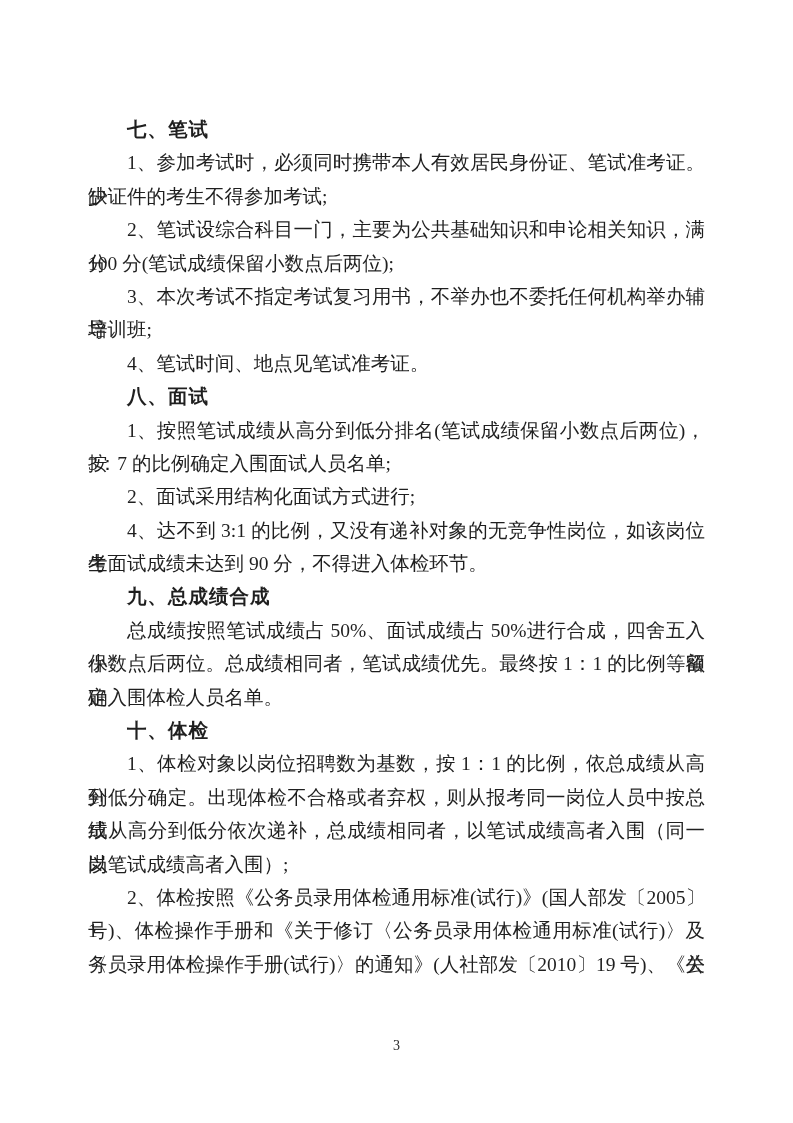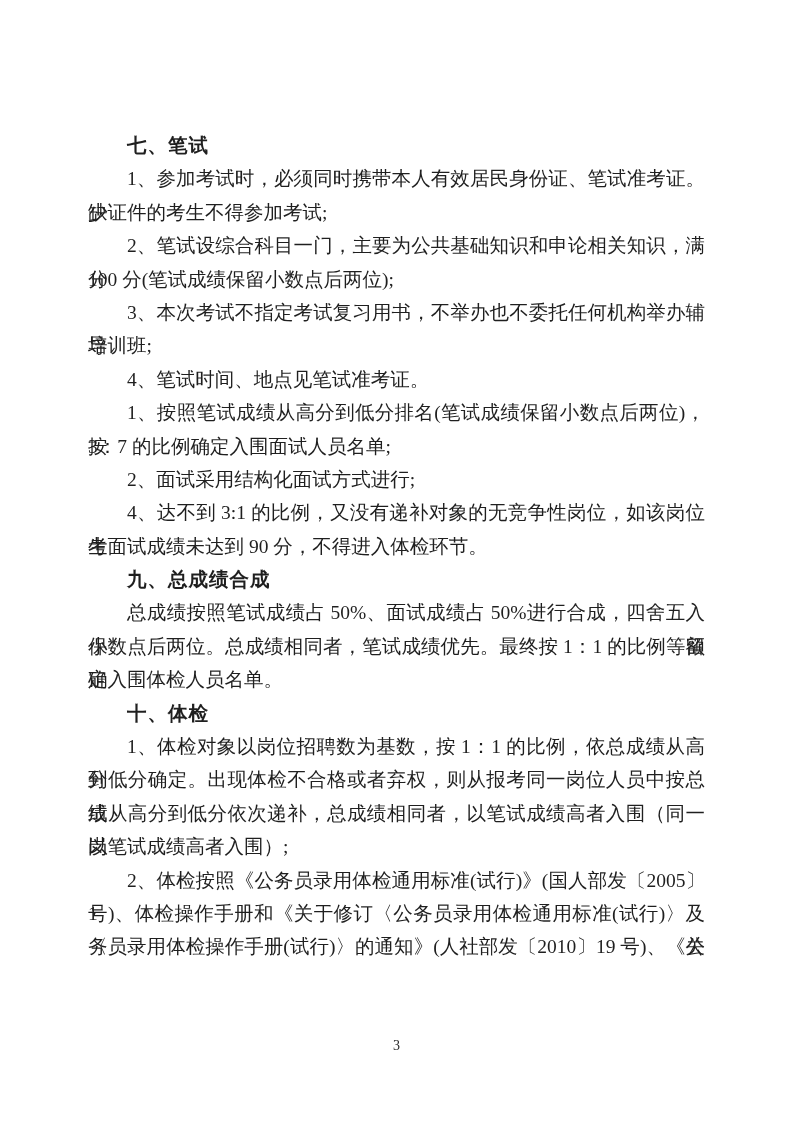"七、笔试" .content { top: 129px -> 113px }
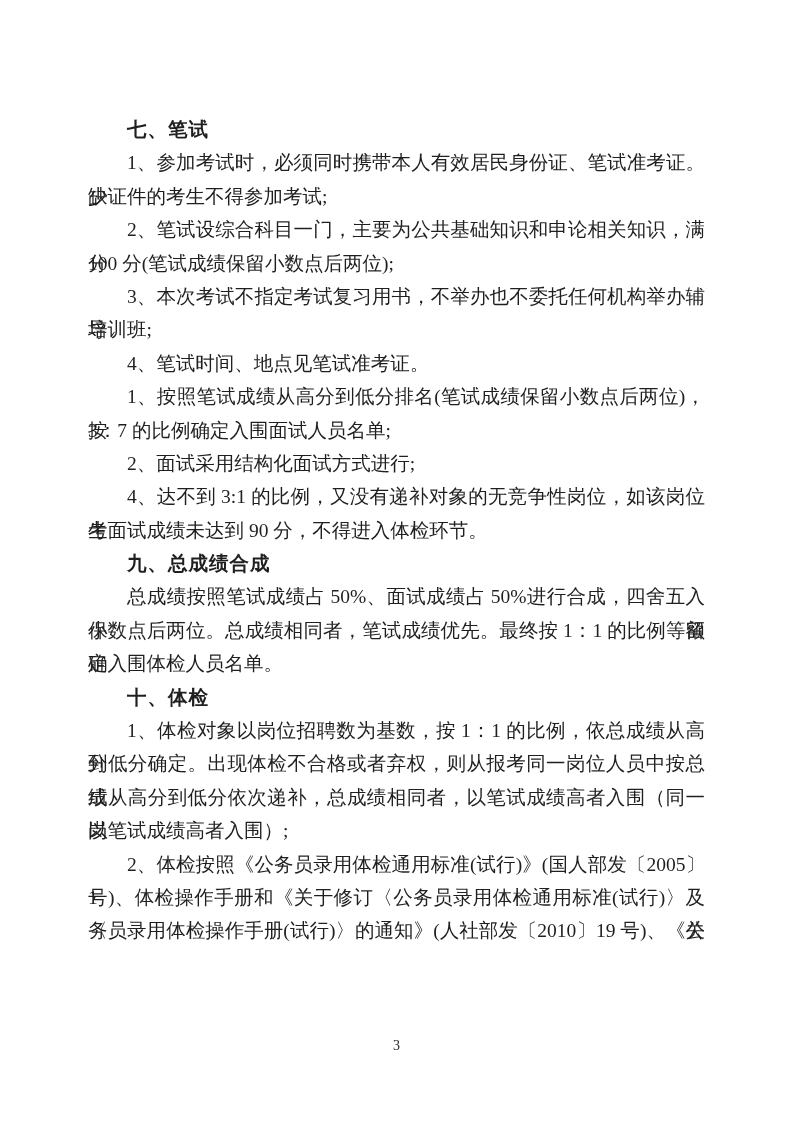"八、面试" div.line { html: none -> <div>八、面试</div> }
